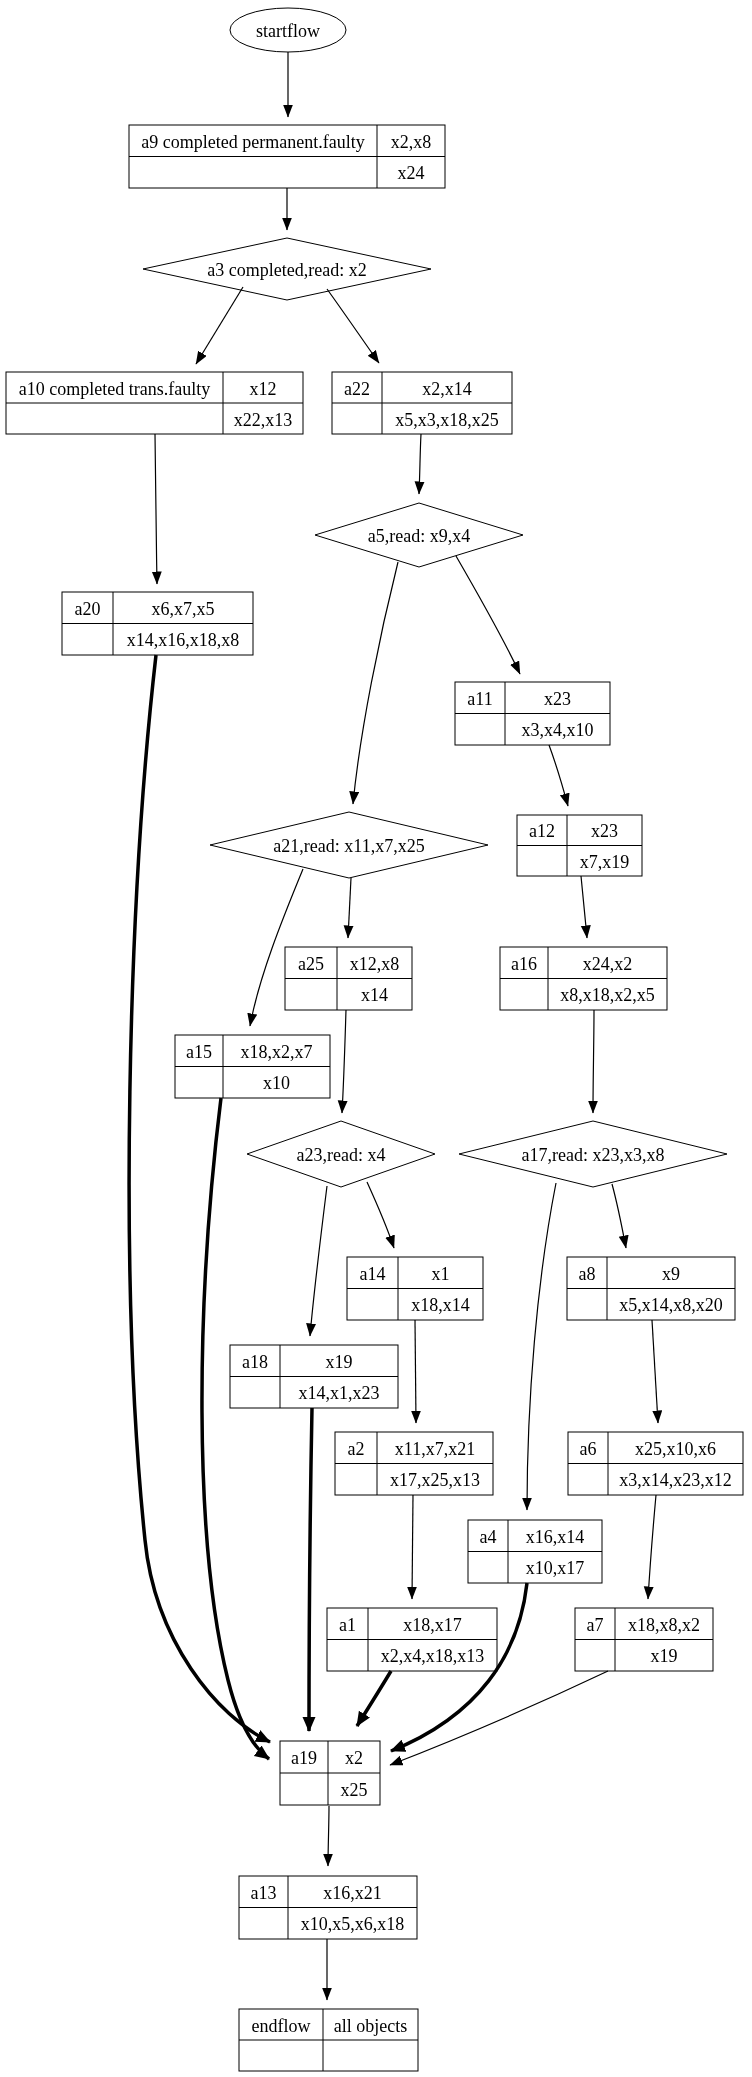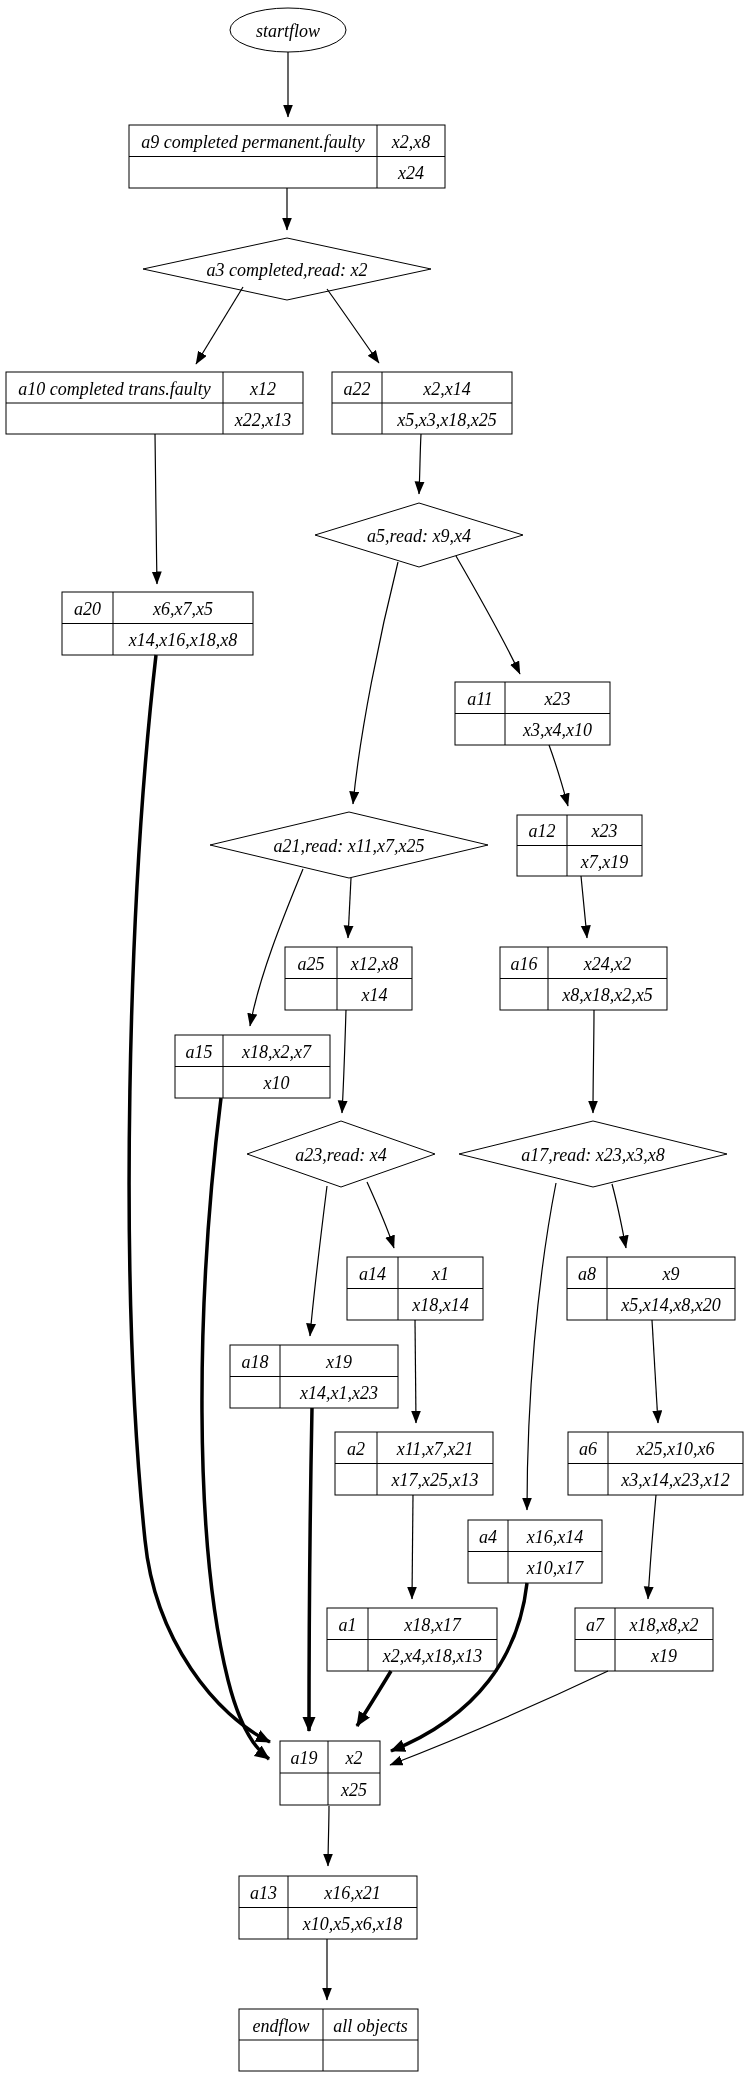"startflow" .canvas { font-style: italic -> none }
